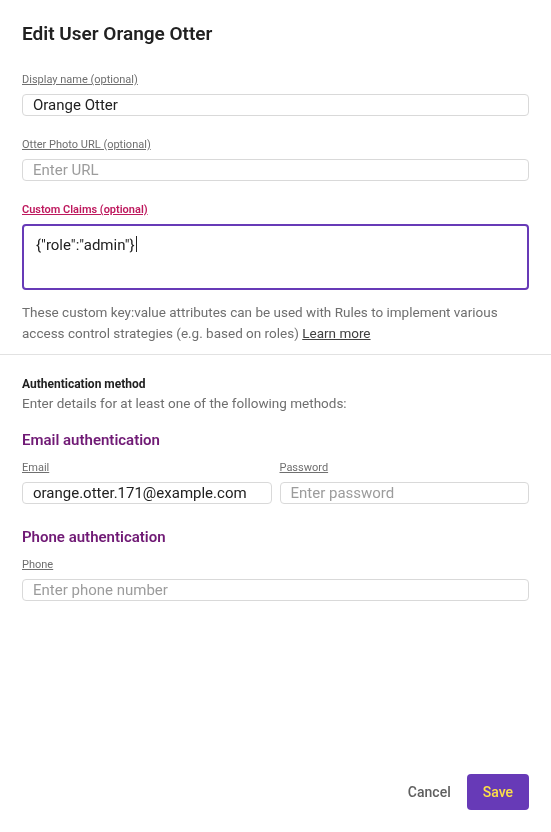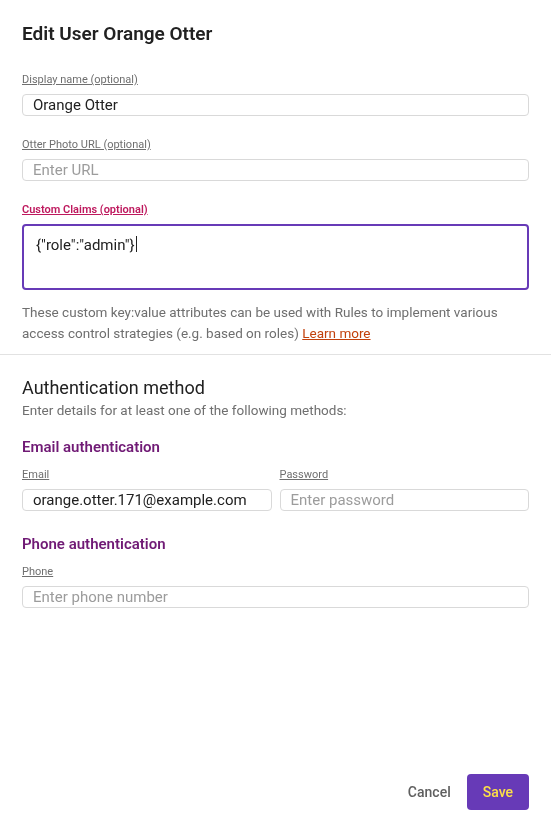"Learn more" .helper a { color: #c2410c -> #404040 }
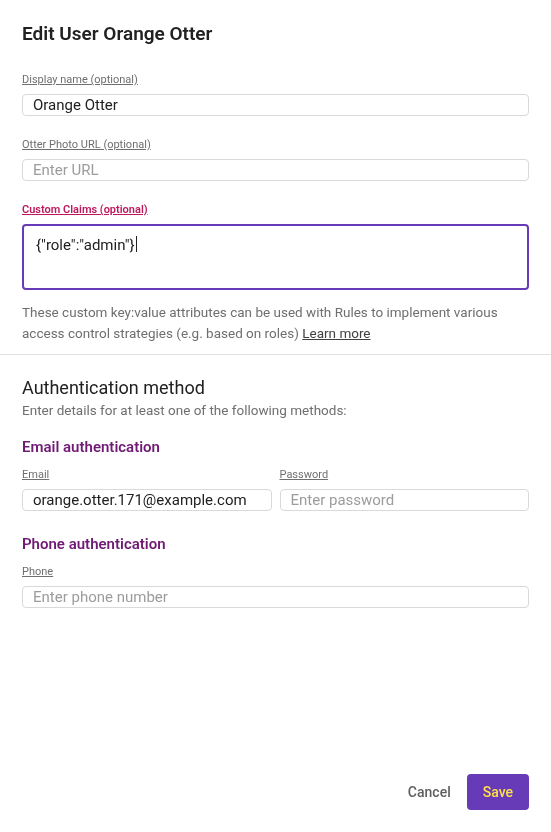"Authentication method" .section-title { font-size: 18px -> 12px; font-weight: 400 -> 700 }
